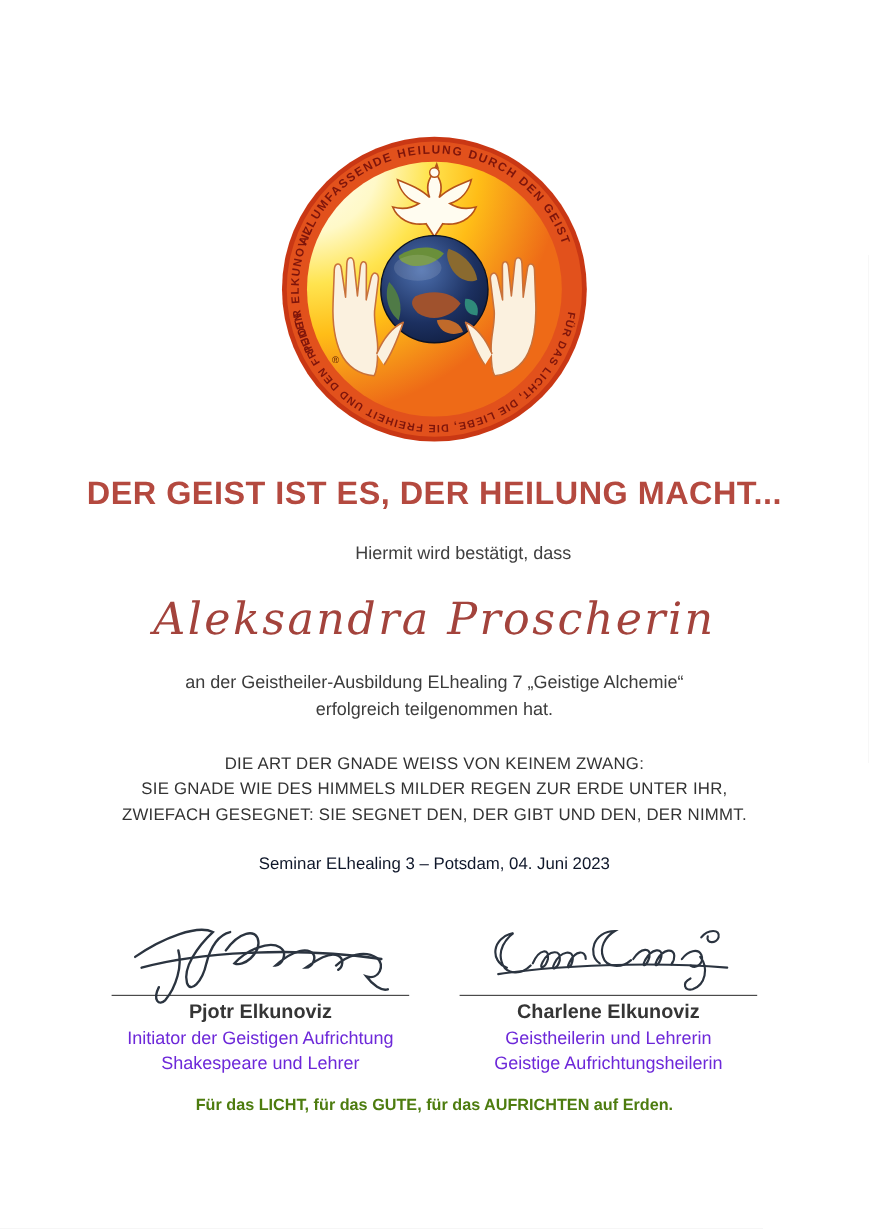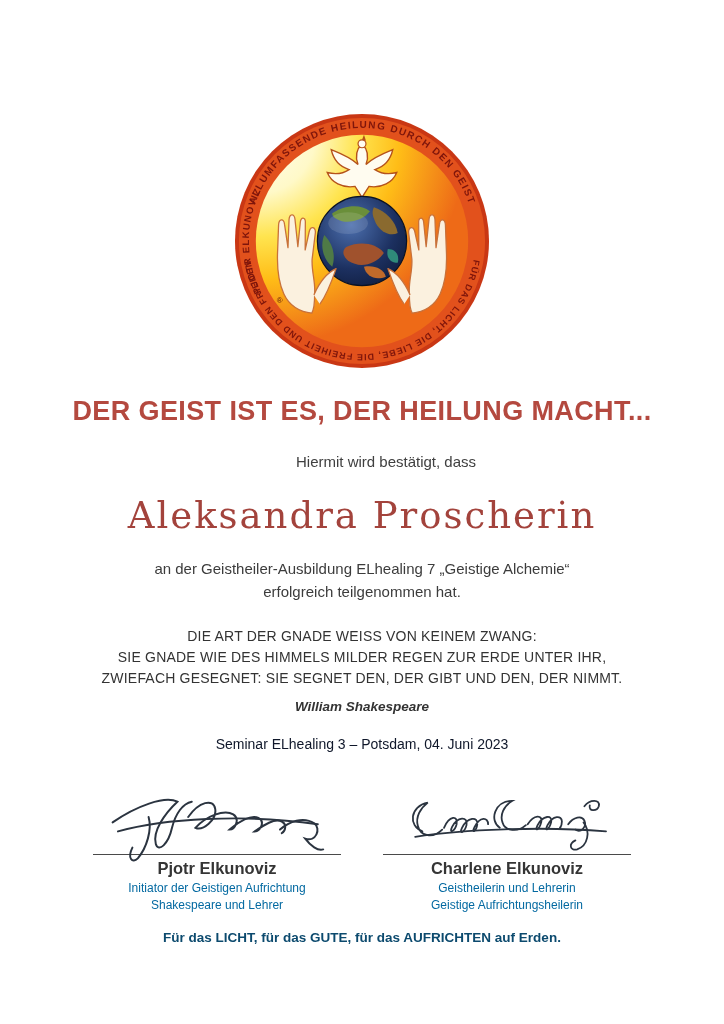"Aleksandra Proscherin" .recipient { font-style: none -> italic }
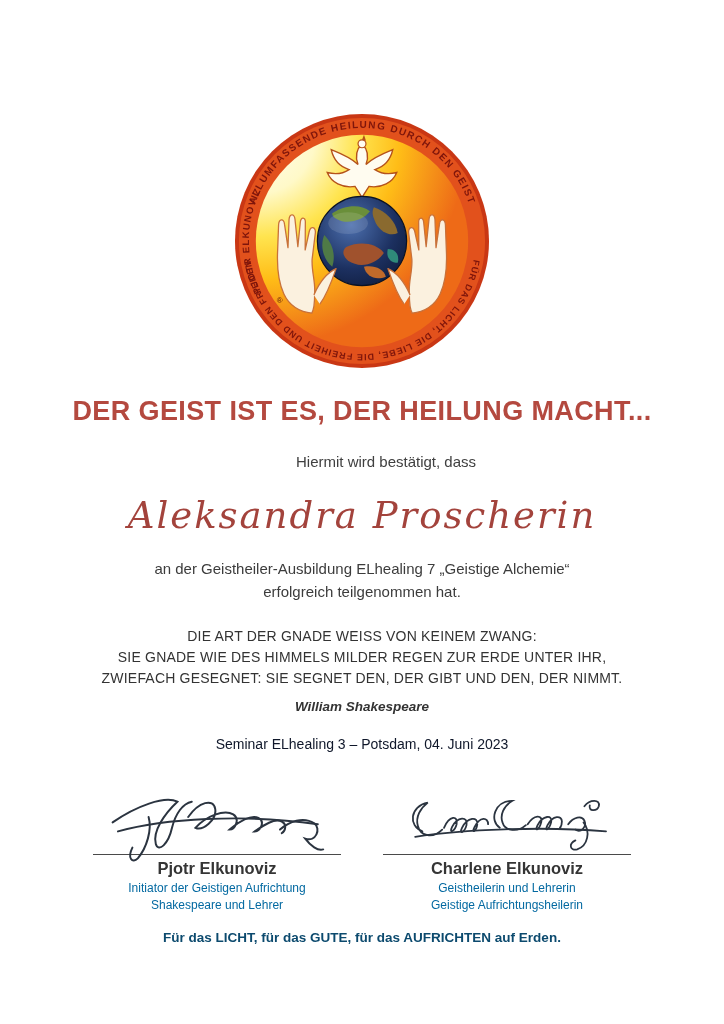"William Shakespeare" div.quote-author { html: <div>William Shakespeare</div> -> none }
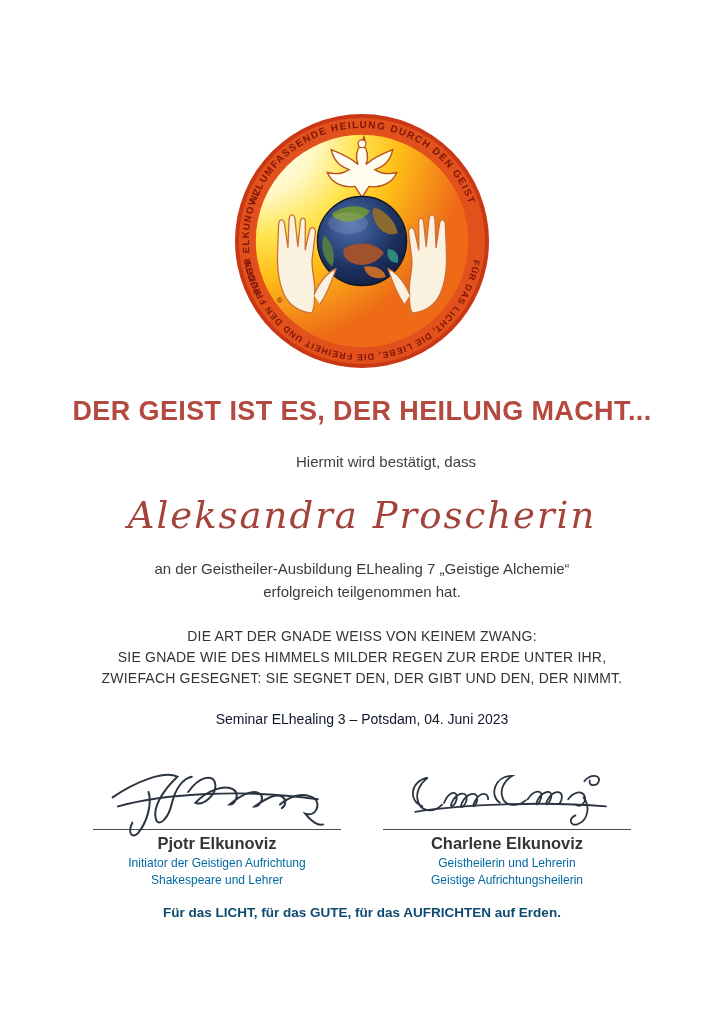"Initiator der Geistigen Aufrichtung" .sig-title { color: #0369a1 -> #6d28d9; font-size: 12px -> 15px }
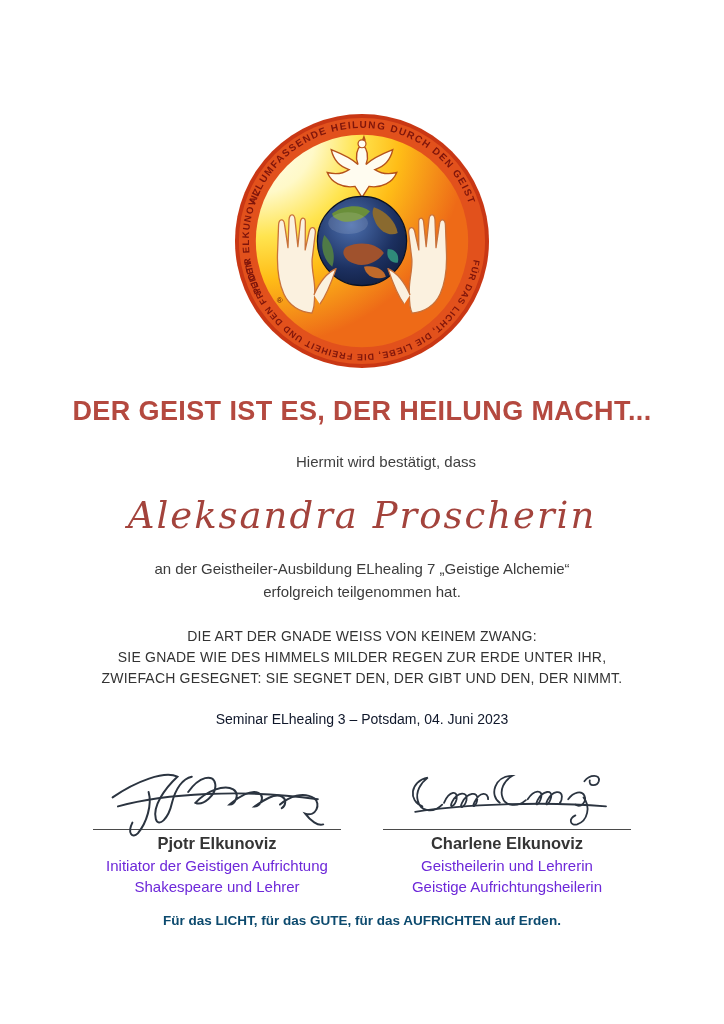"Für das LICHT, für das" .motto { color: #0c4a6e -> #4d7c0f }
